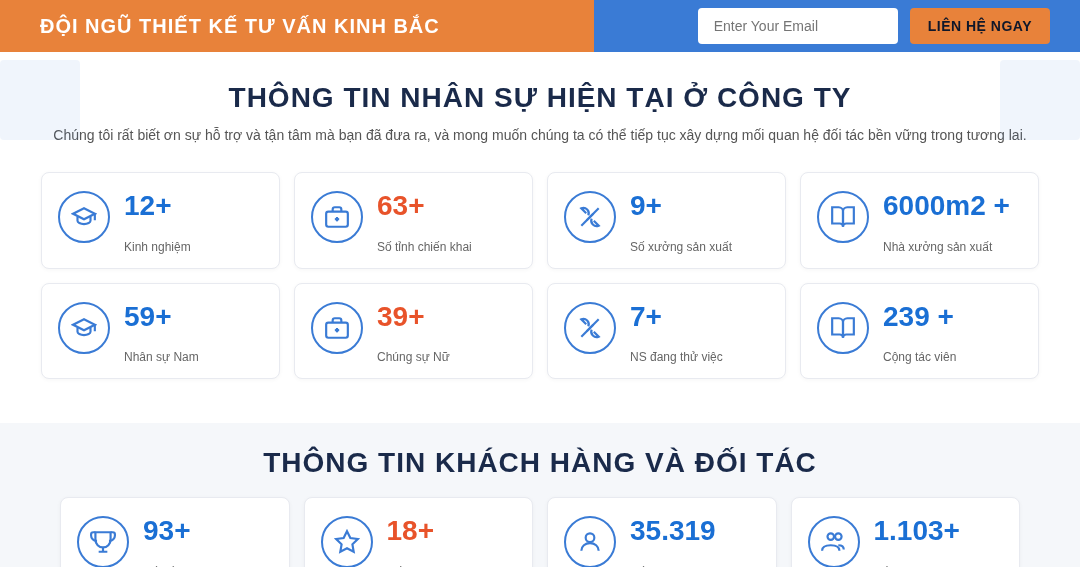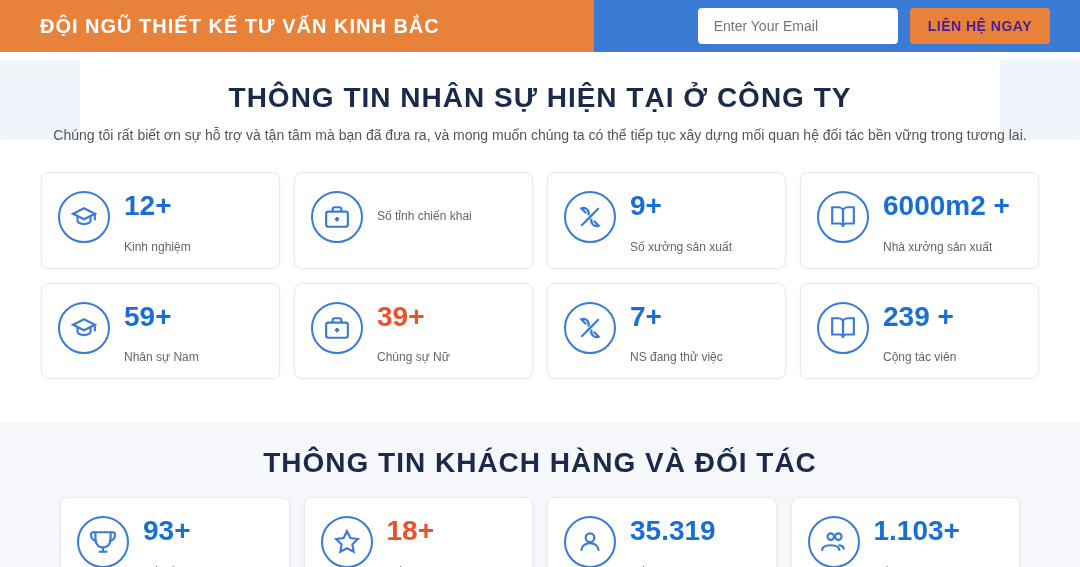"LIÊN HỆ NGAY" .contact-btn { color: #4c1d95 -> #0f172a }
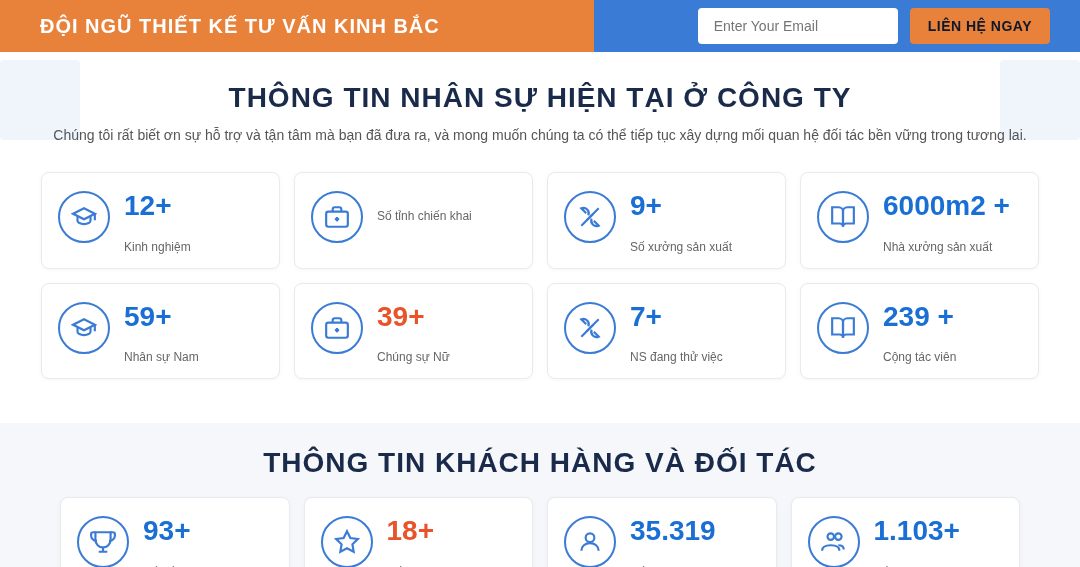"63+" span.stat-number { html: none -> <span>63+</span> }
